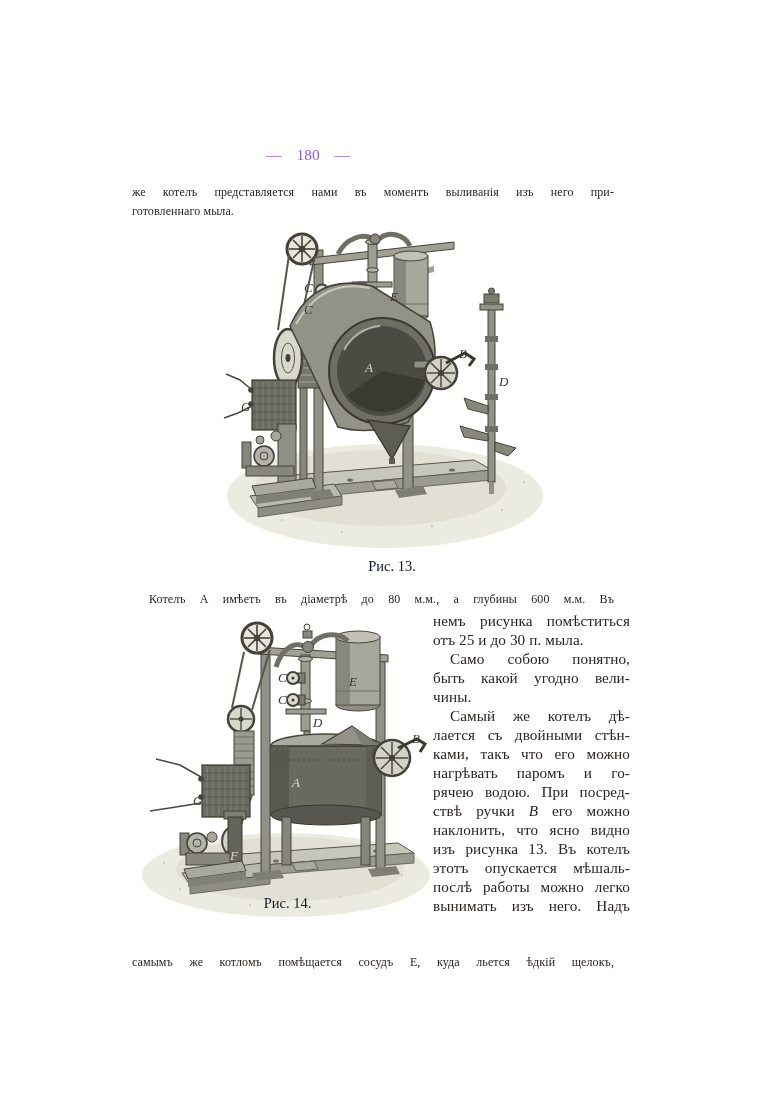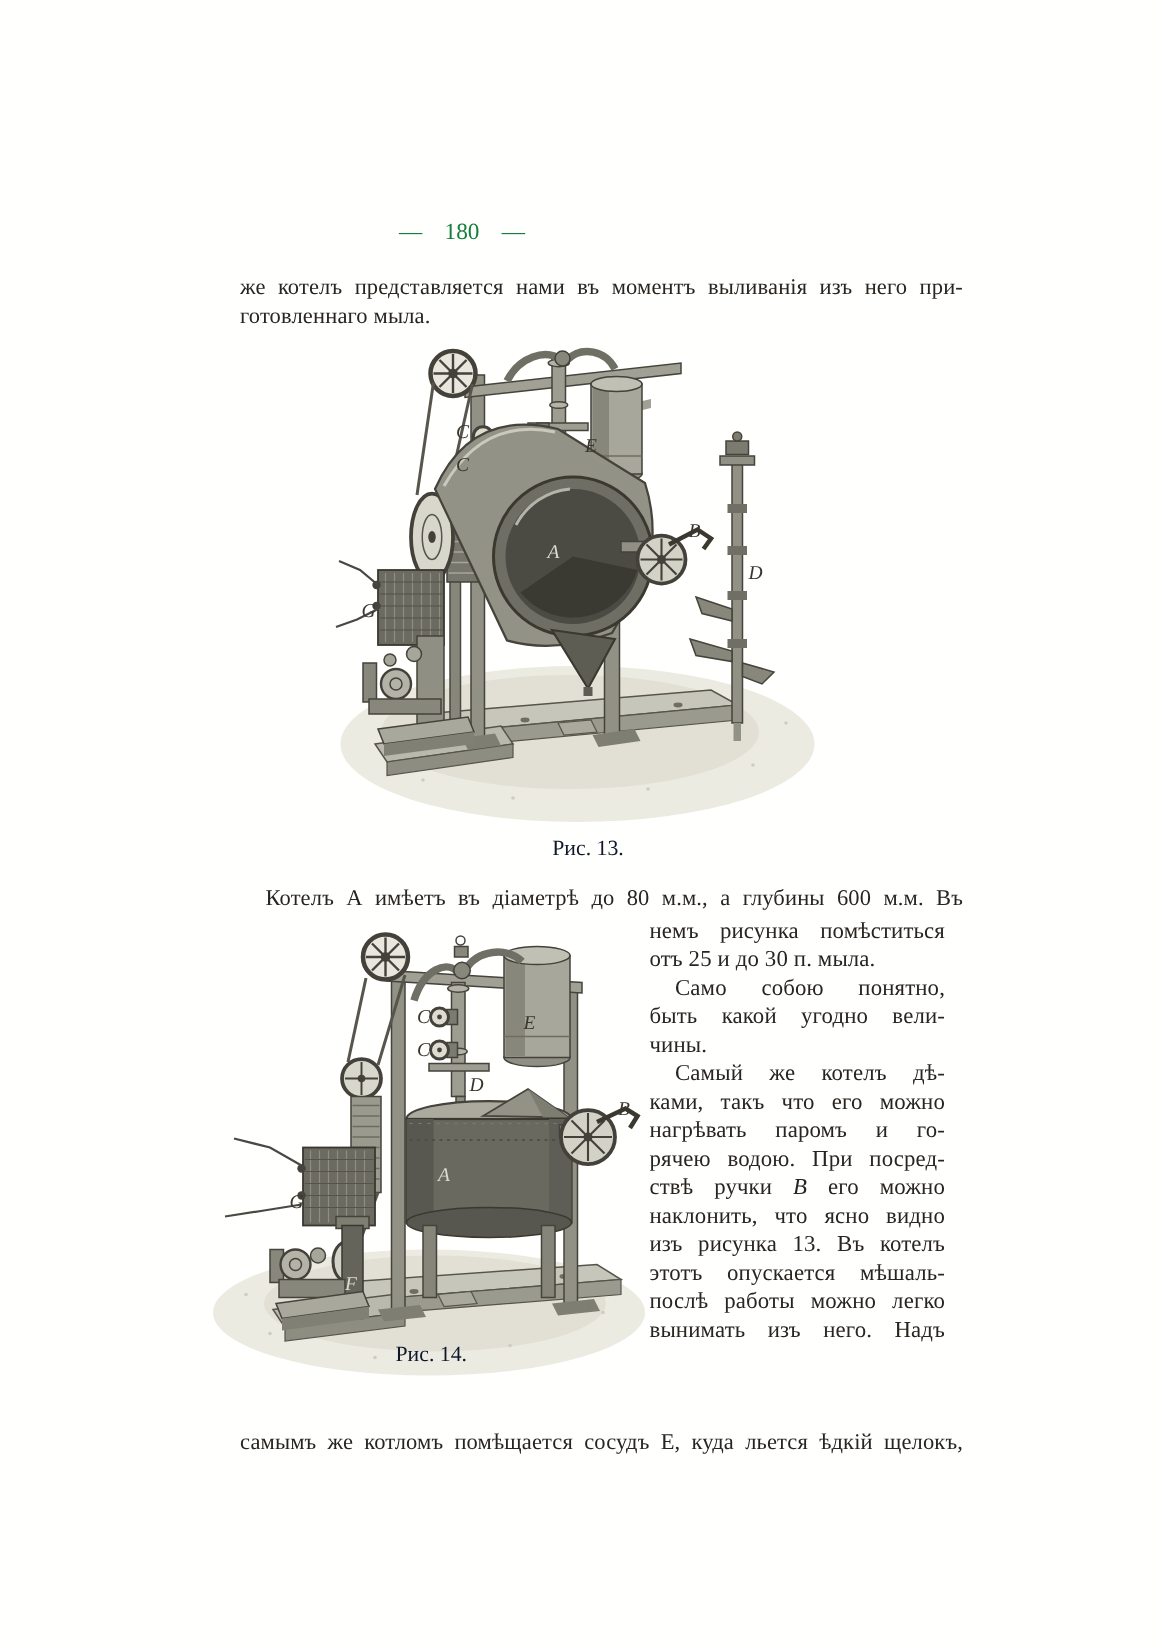"— 180 —" .pageno { color: #15803d -> #8b5cf6 }
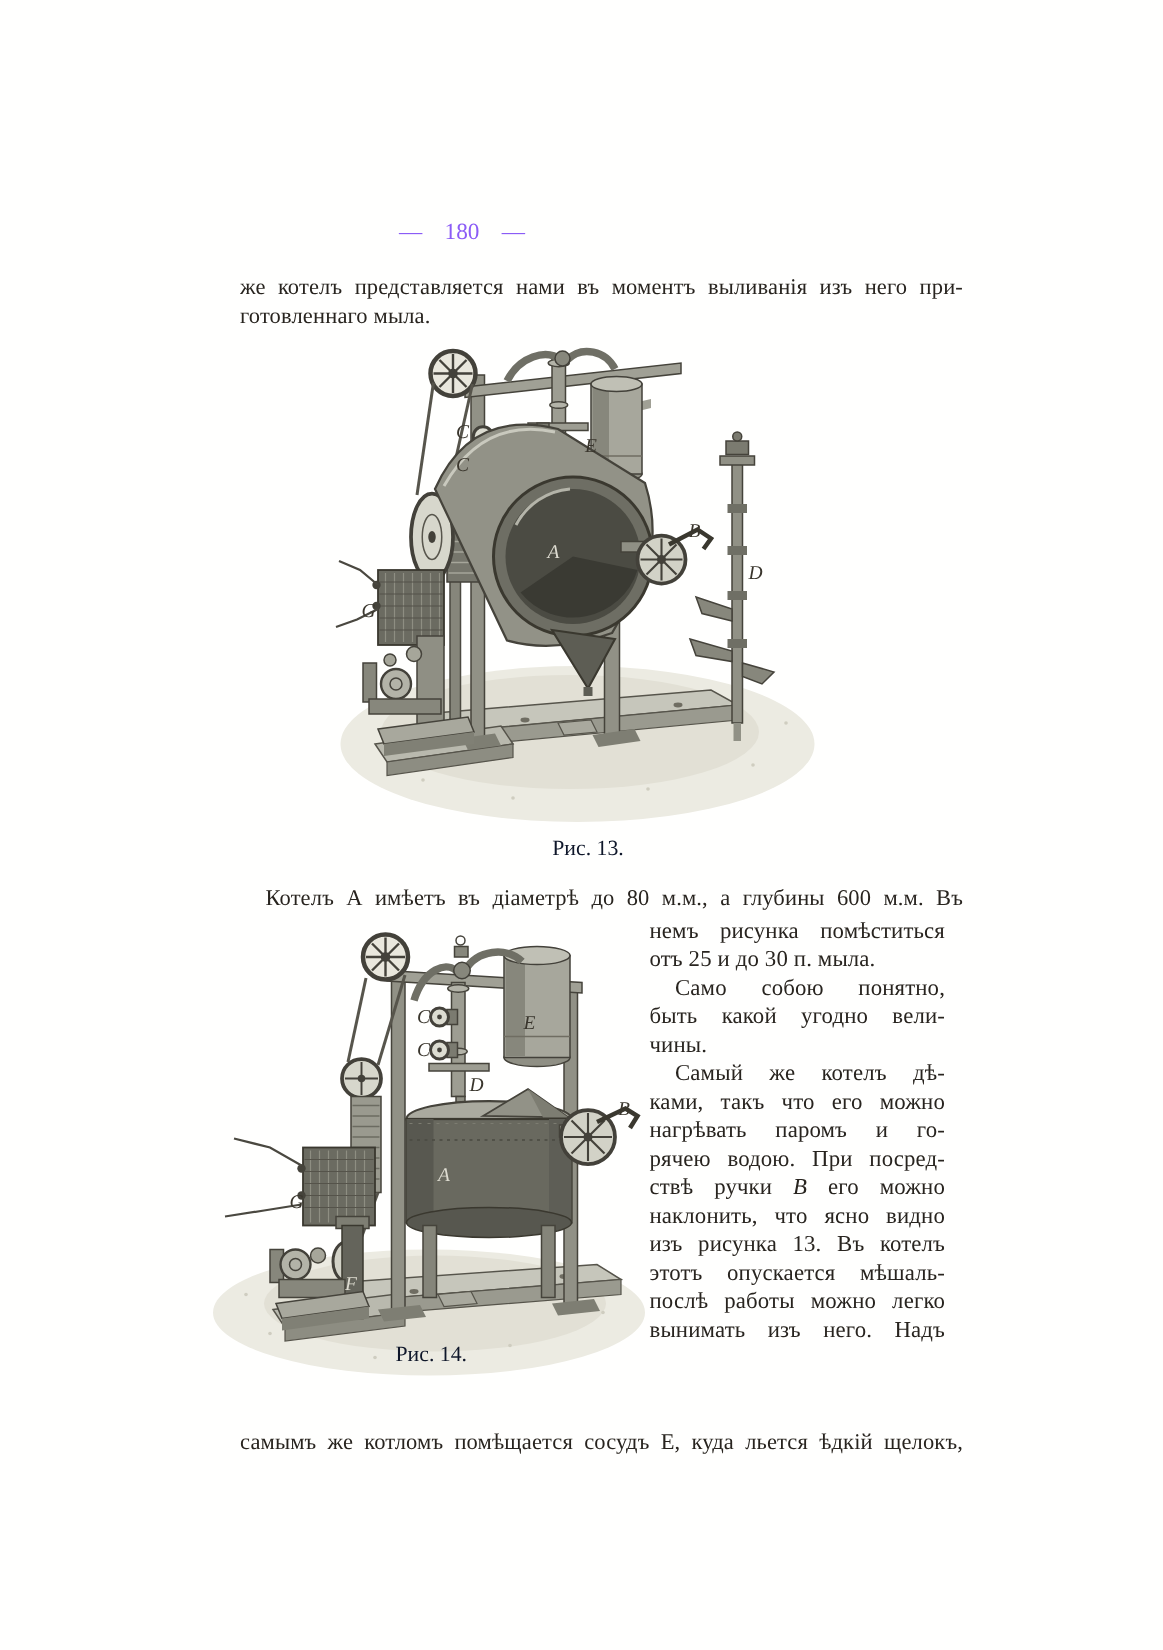"же котелъ представляется нами въ" .wide { font-size: 15px -> 12px; left: 160px -> 132px }
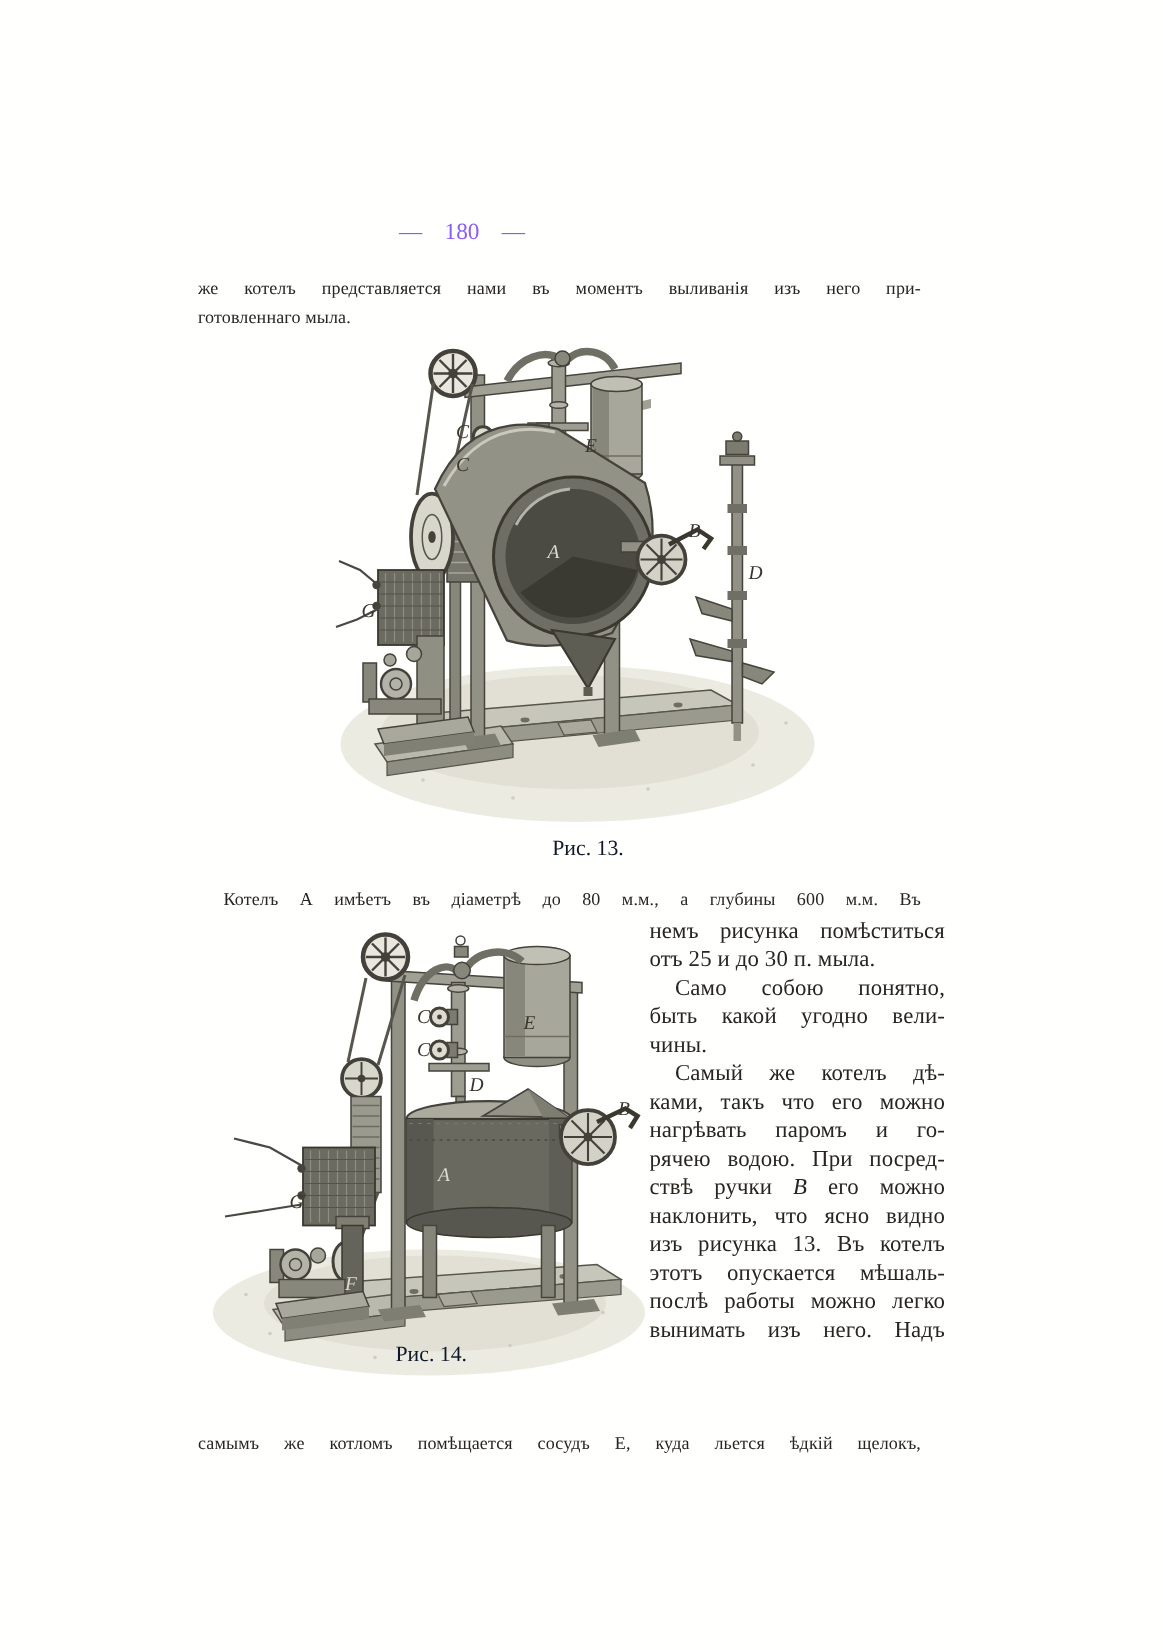"лается съ двойными стѣн-" div.line { html: none -> <div>лается съ двойными стѣн-</div> }
